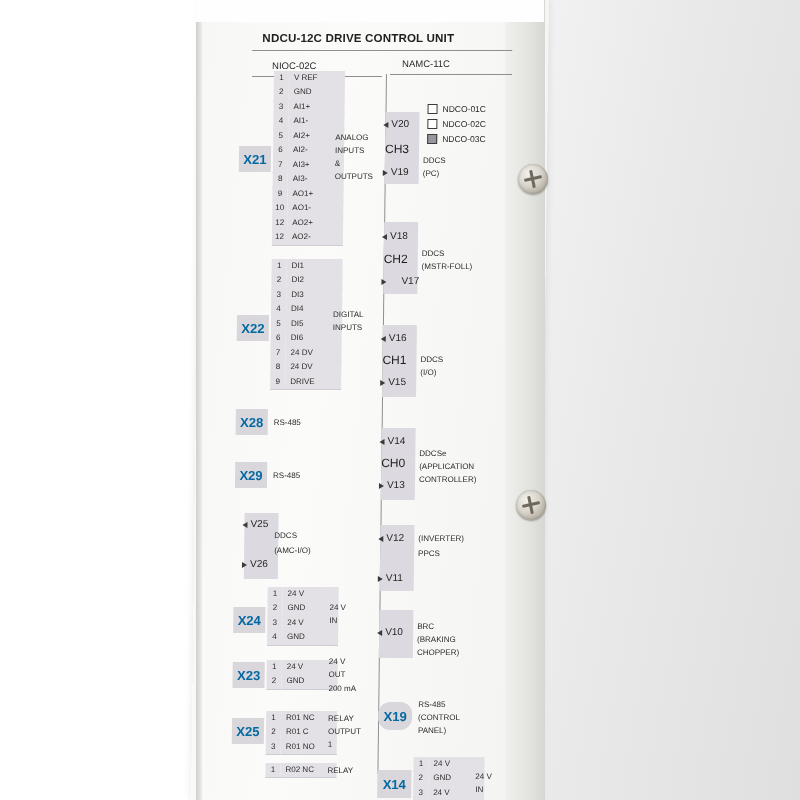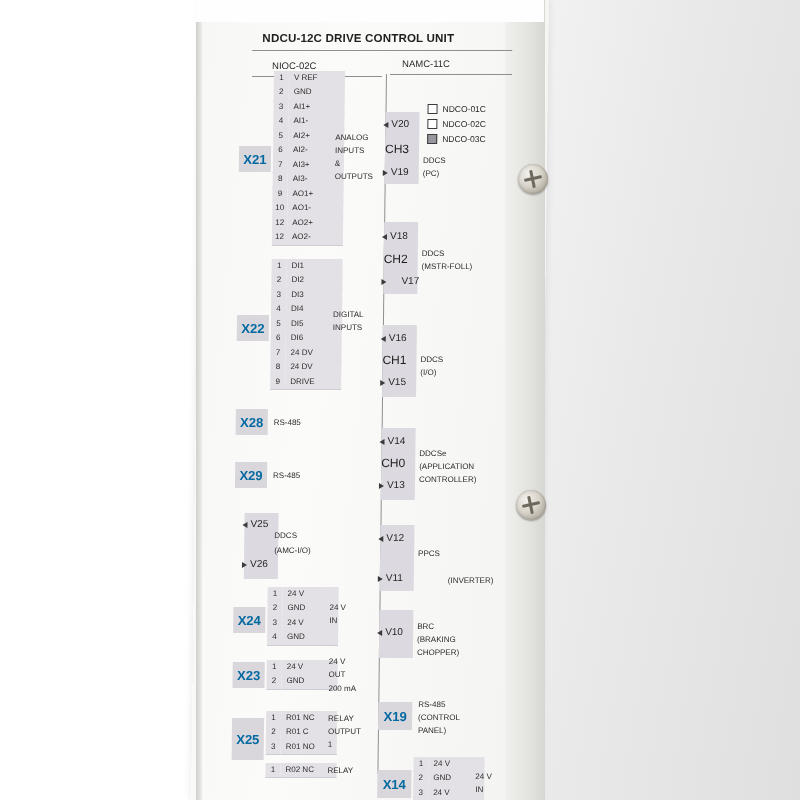"(INVERTER)" div.note { margin-left: 30px -> none; top: 576px -> 534px }
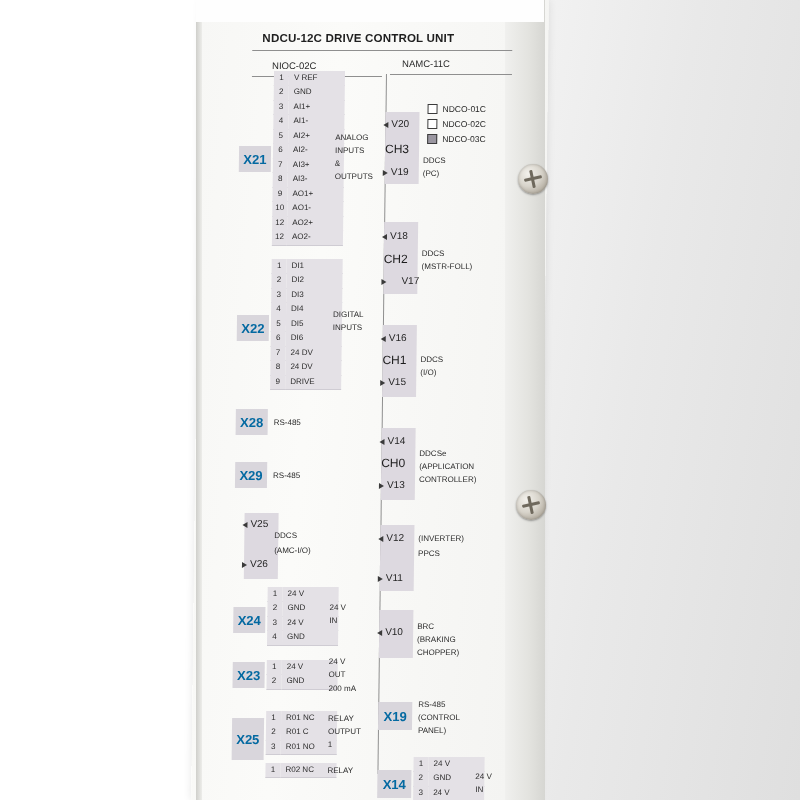"X19" div.xtag { border-radius: none -> 12px }
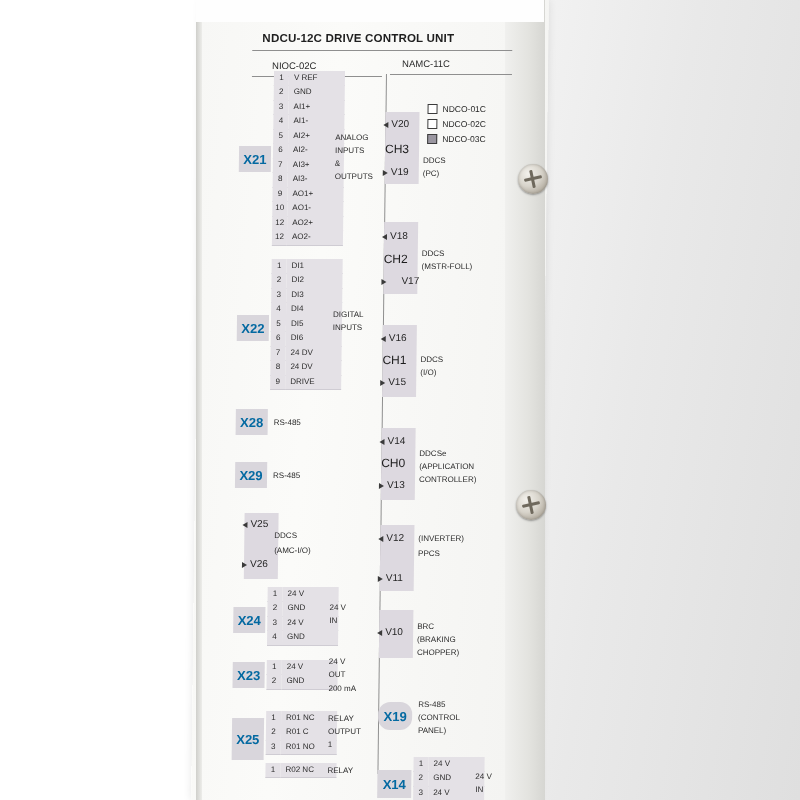"X25" div.xtag { height: 42px -> 26px }
